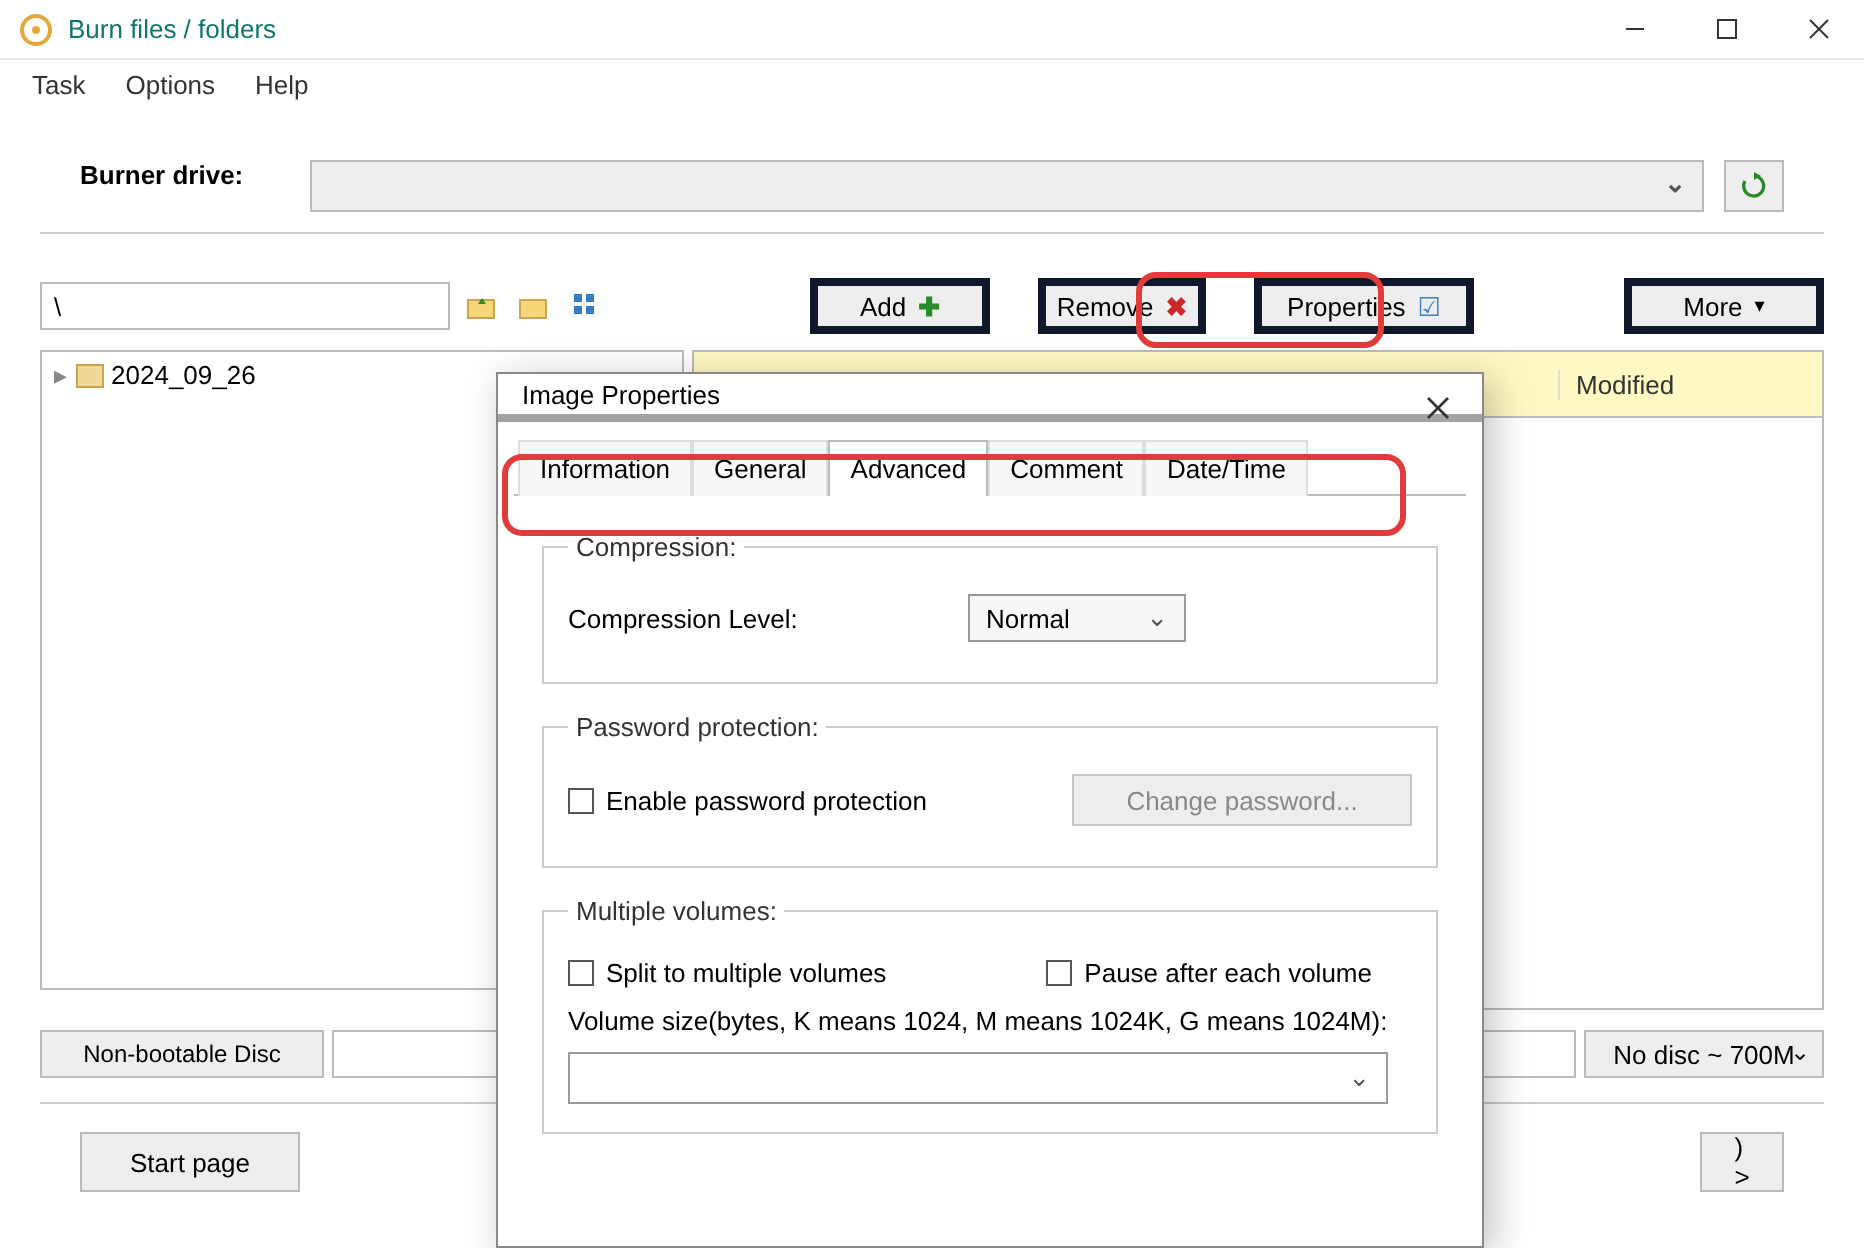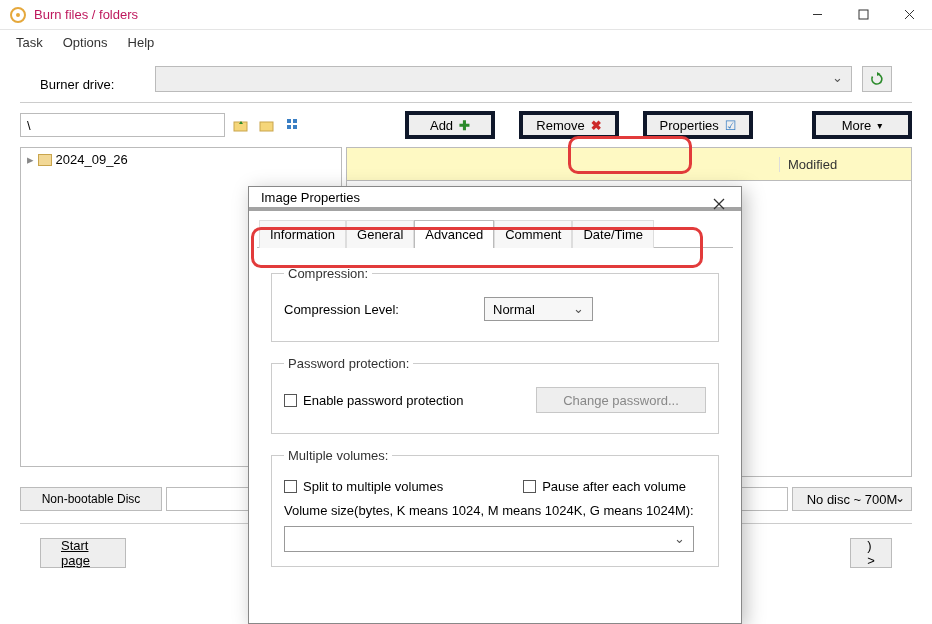"Burn files / folders" .titlebar .title { color: #be185d -> #0f766e }
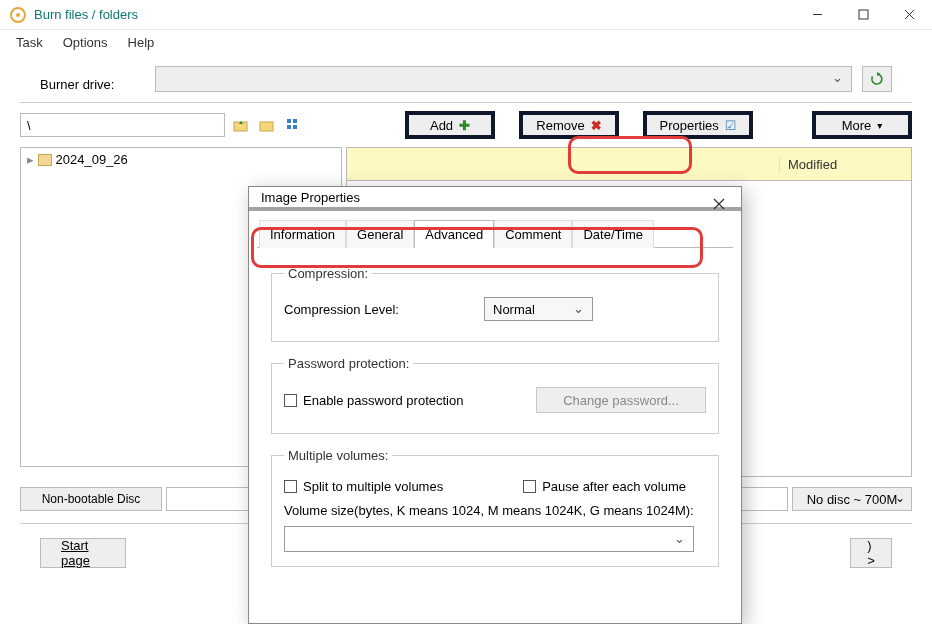"Burner drive:" .burner-row { align-items: flex-end -> flex-start; font-weight: none -> bold; margin: 0 20px -> 14px 20px }
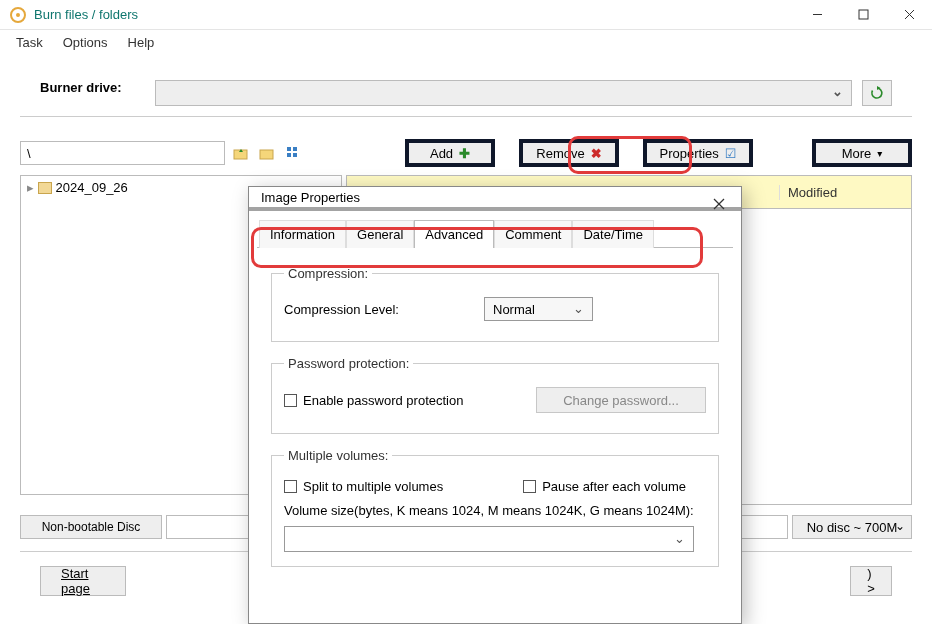"Remove" .tb-btn.remove { width: 100px -> 84px }
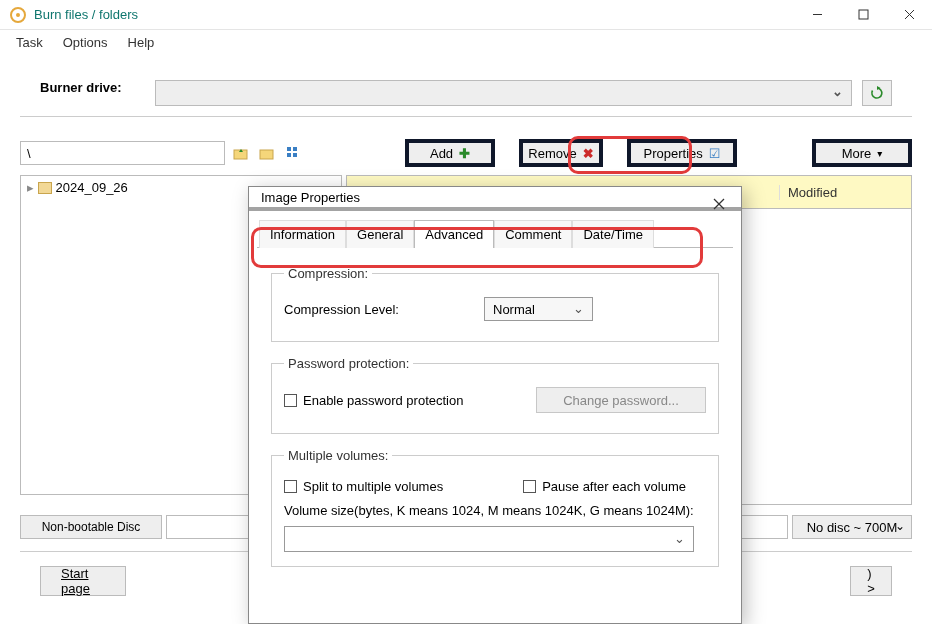"Start page" .big-btn.start { text-decoration: underline -> none; width: 86px -> 110px }
